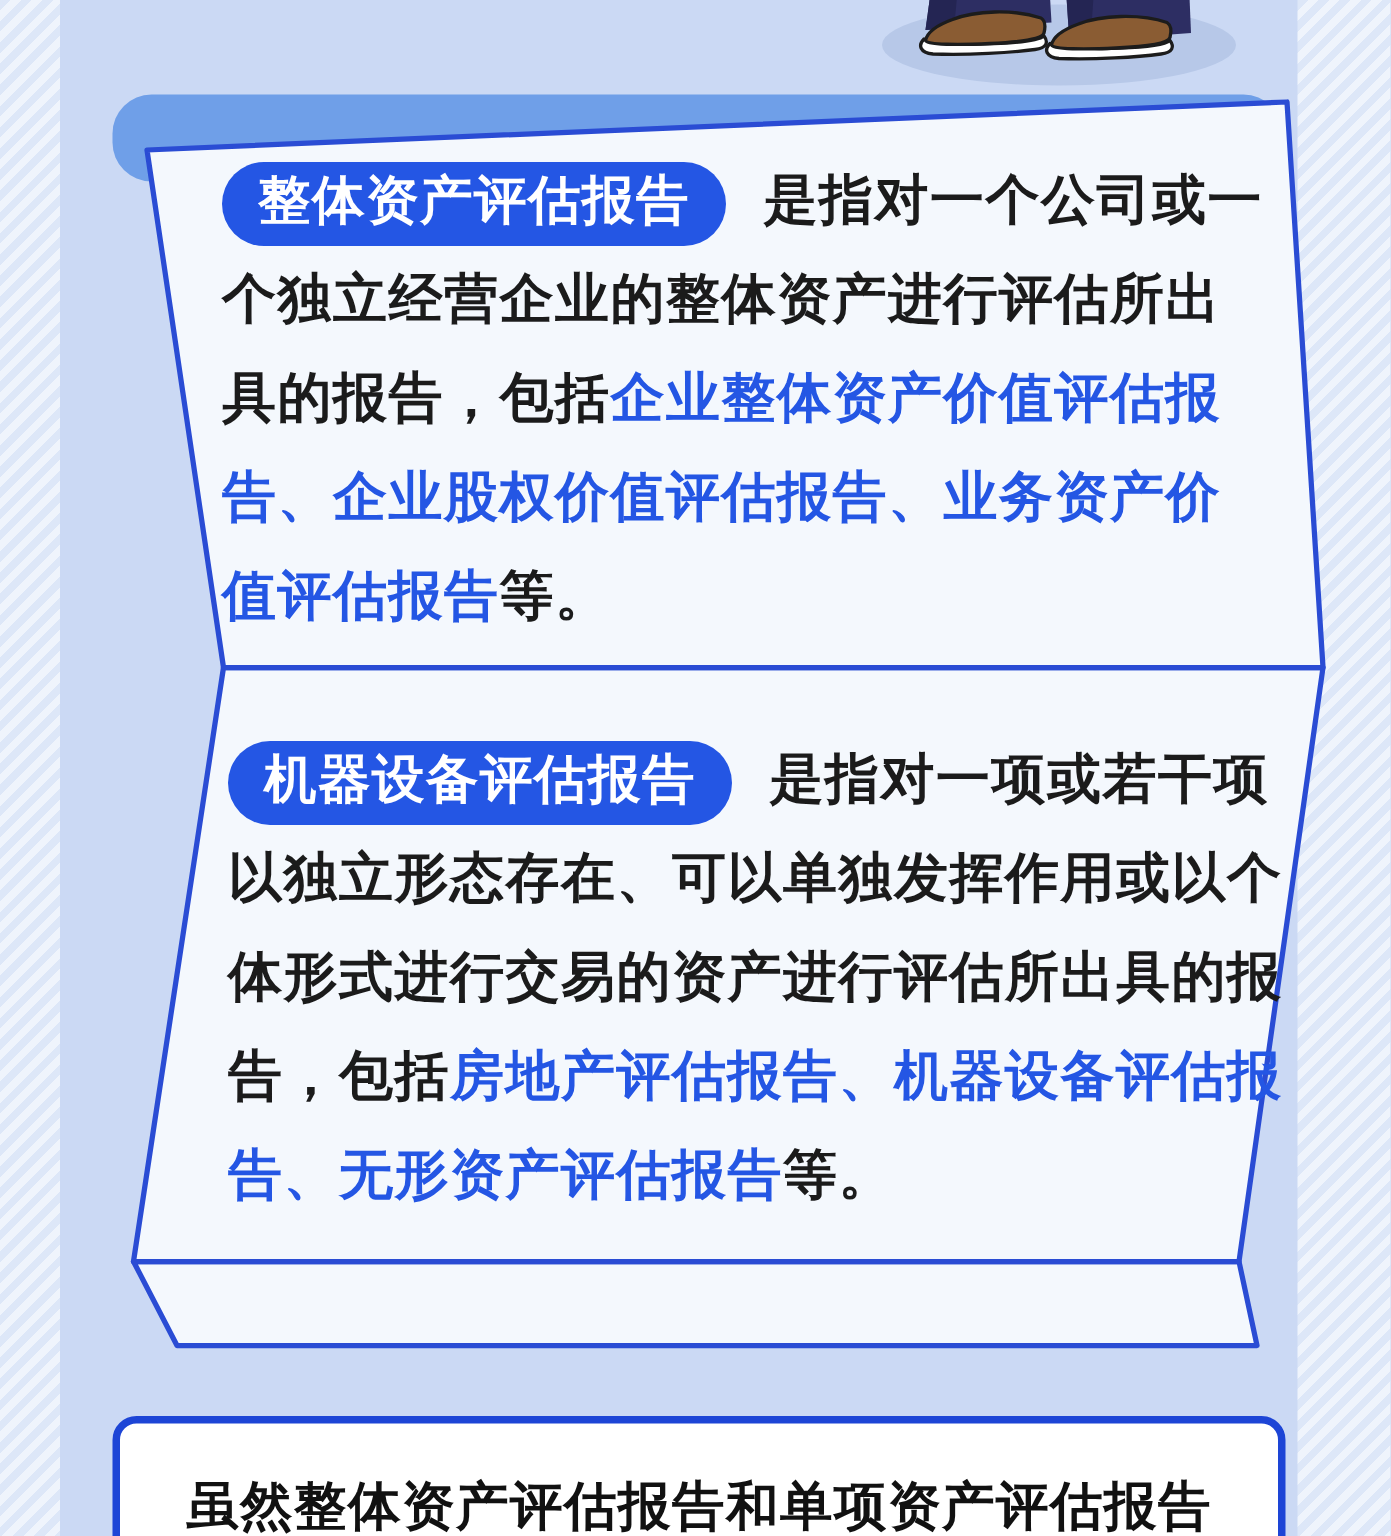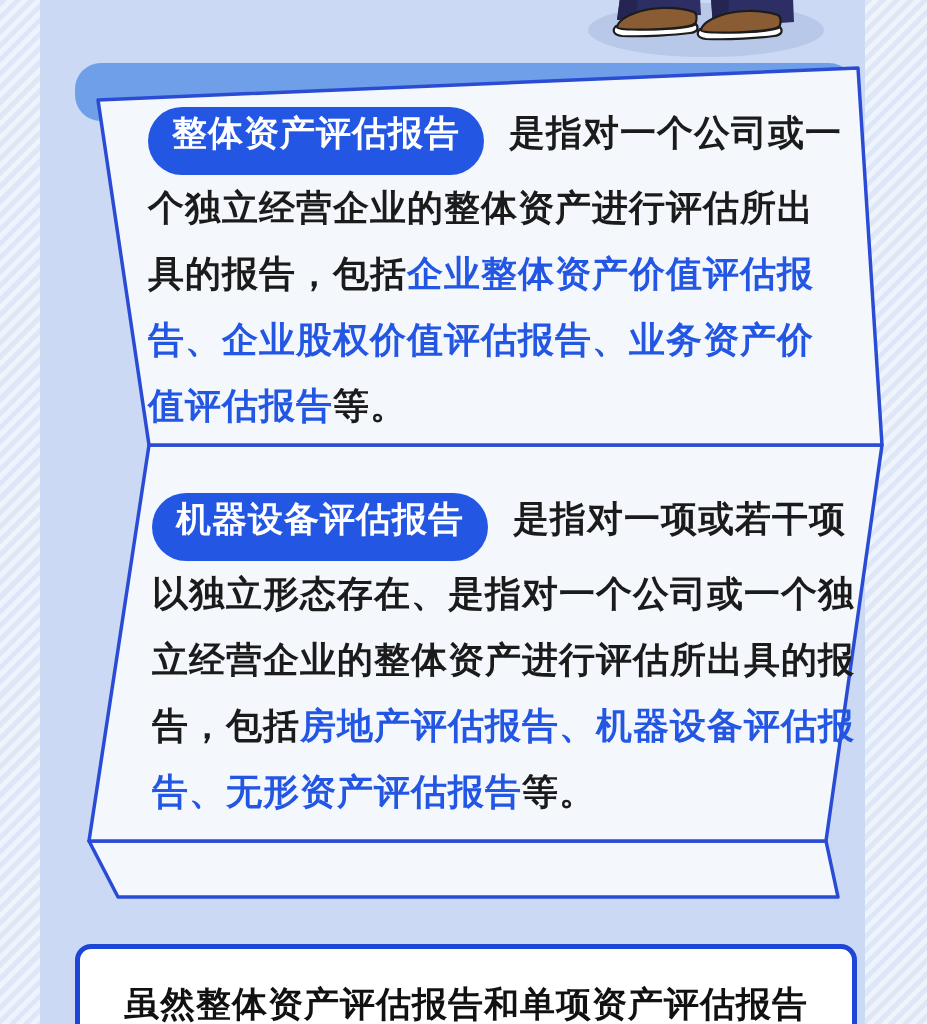"整体资产评估报告" .badge { padding: 4px 24px 20px -> 4px 24px 8px }
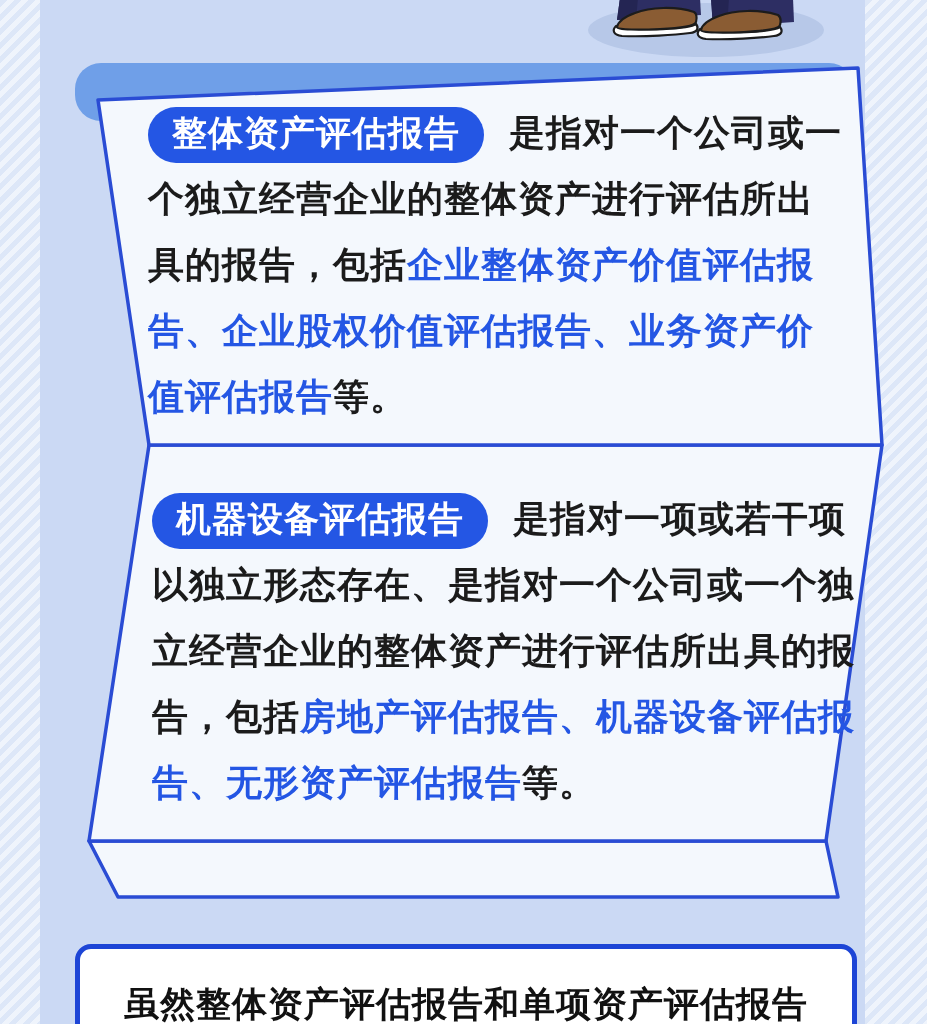"是指对一项或若干项以独立形态存在、是指对一个公司或一个独立经营企业的整体资产进行" span { text: 是指对一个公司或一个独立经营企业的整体 -> 可以单独发挥作用或以个体形式进行交易的 }
